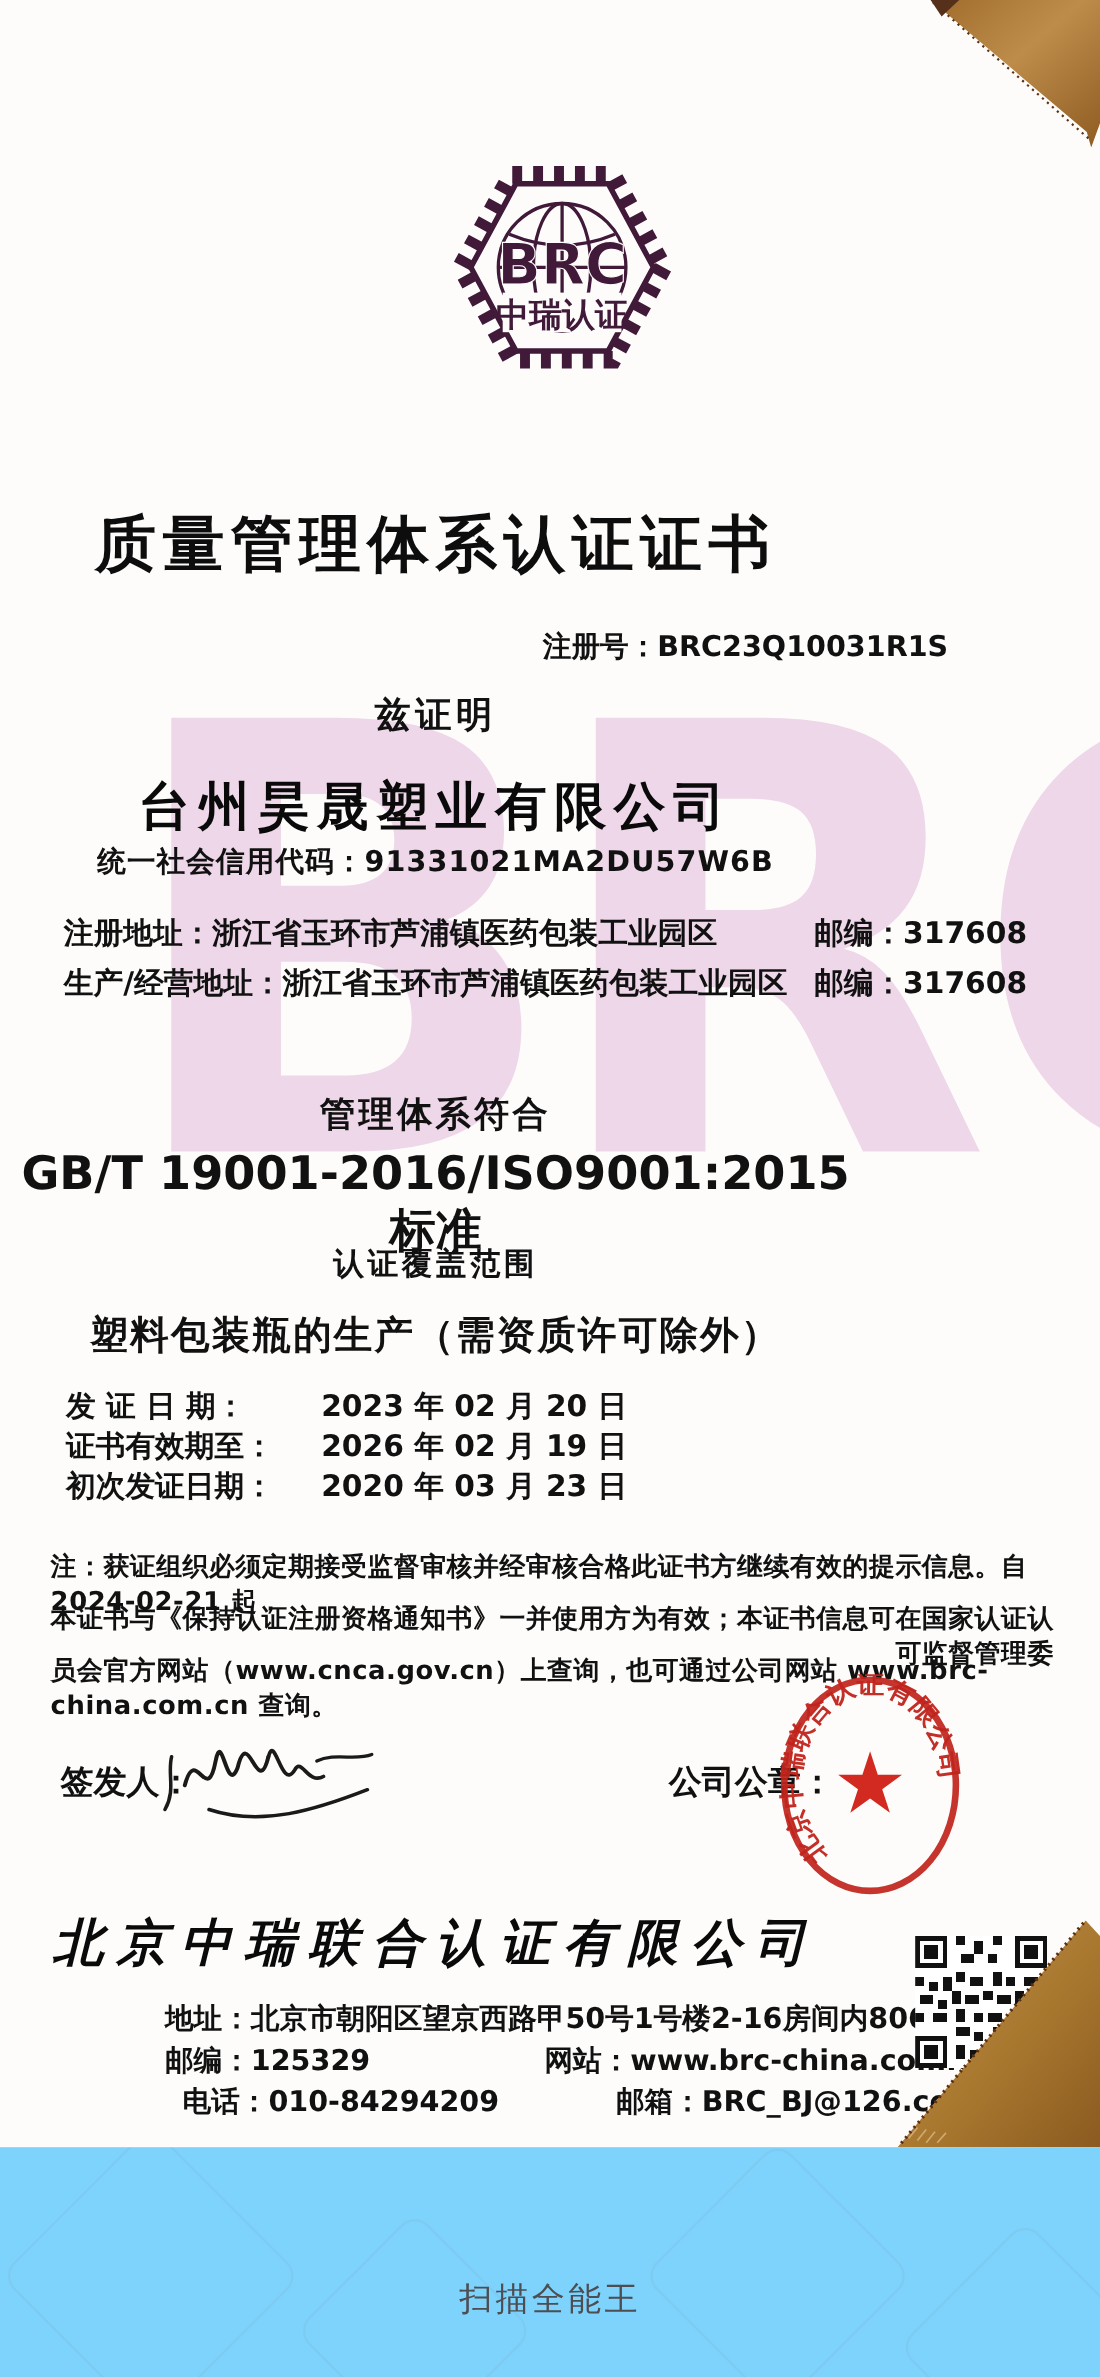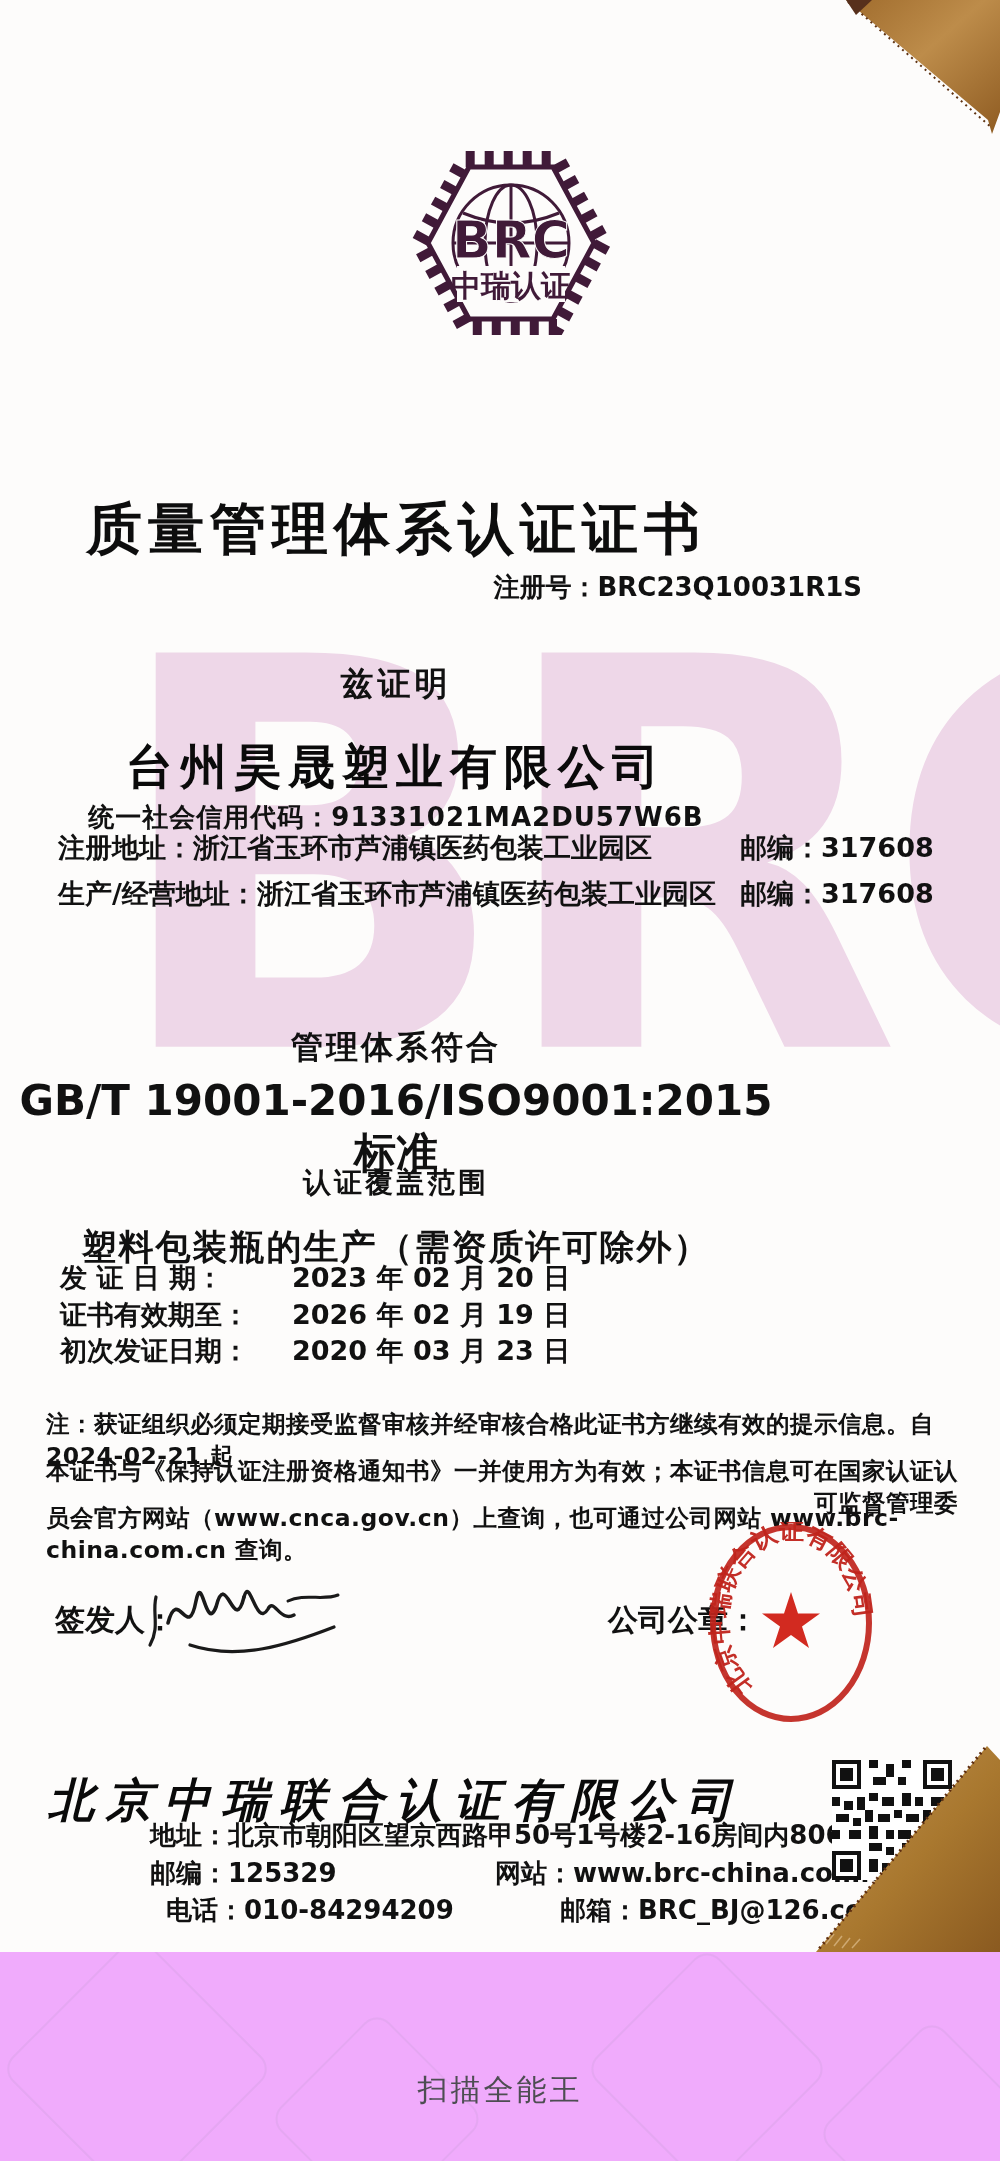"质量管理体系认证证书" .center { margin-top: 34px -> none }
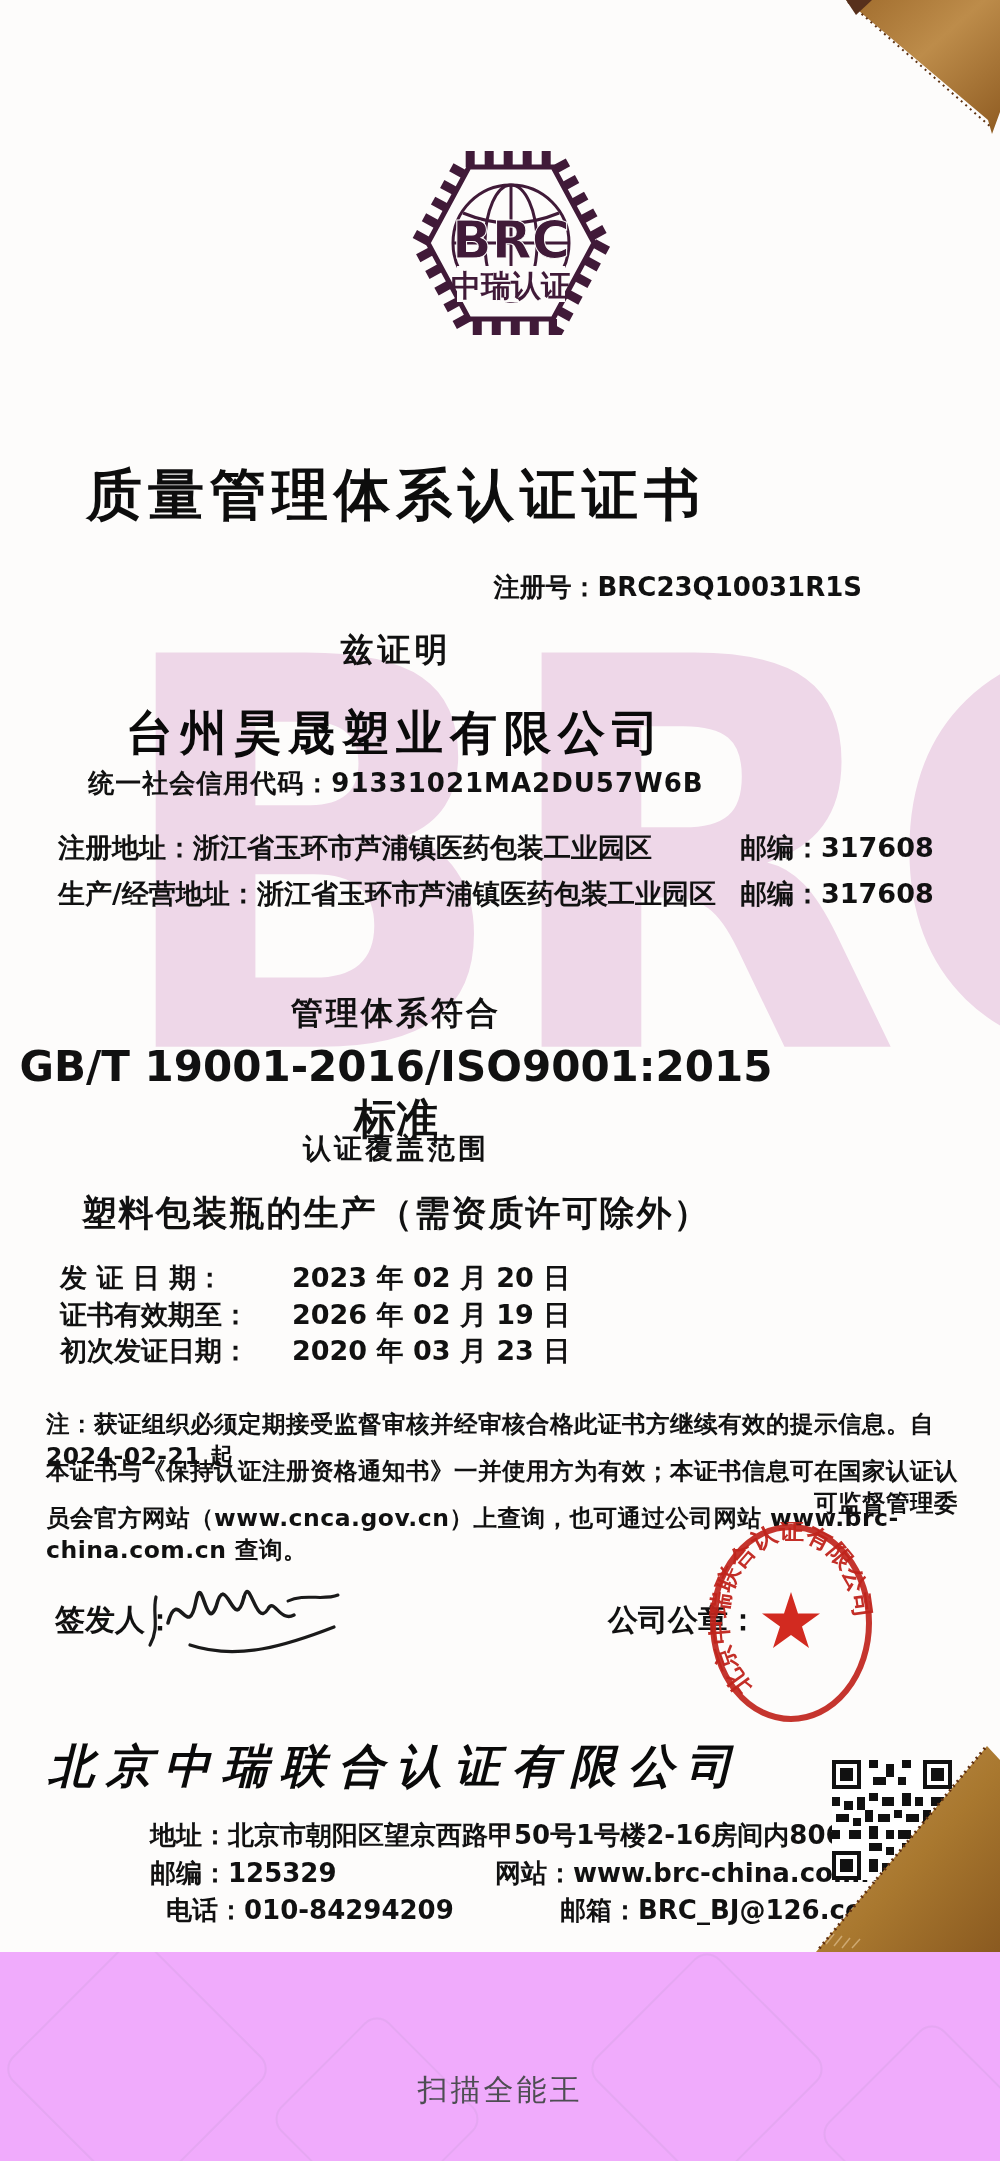"扫描全能王" #scan-footer { background: #f0abfc -> #7dd3fc }
